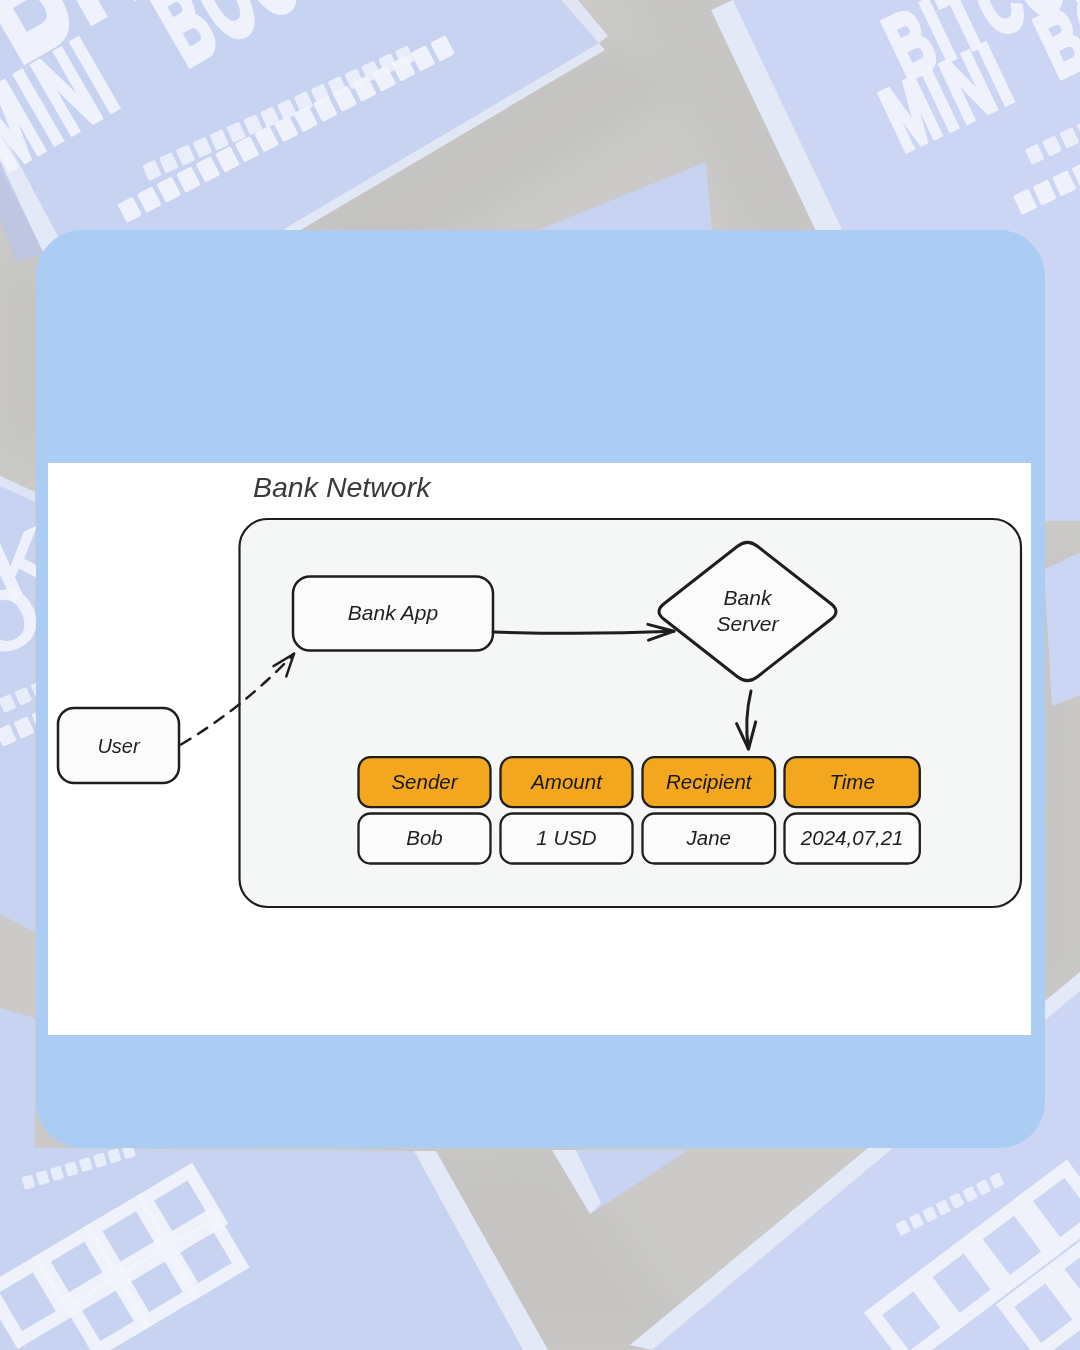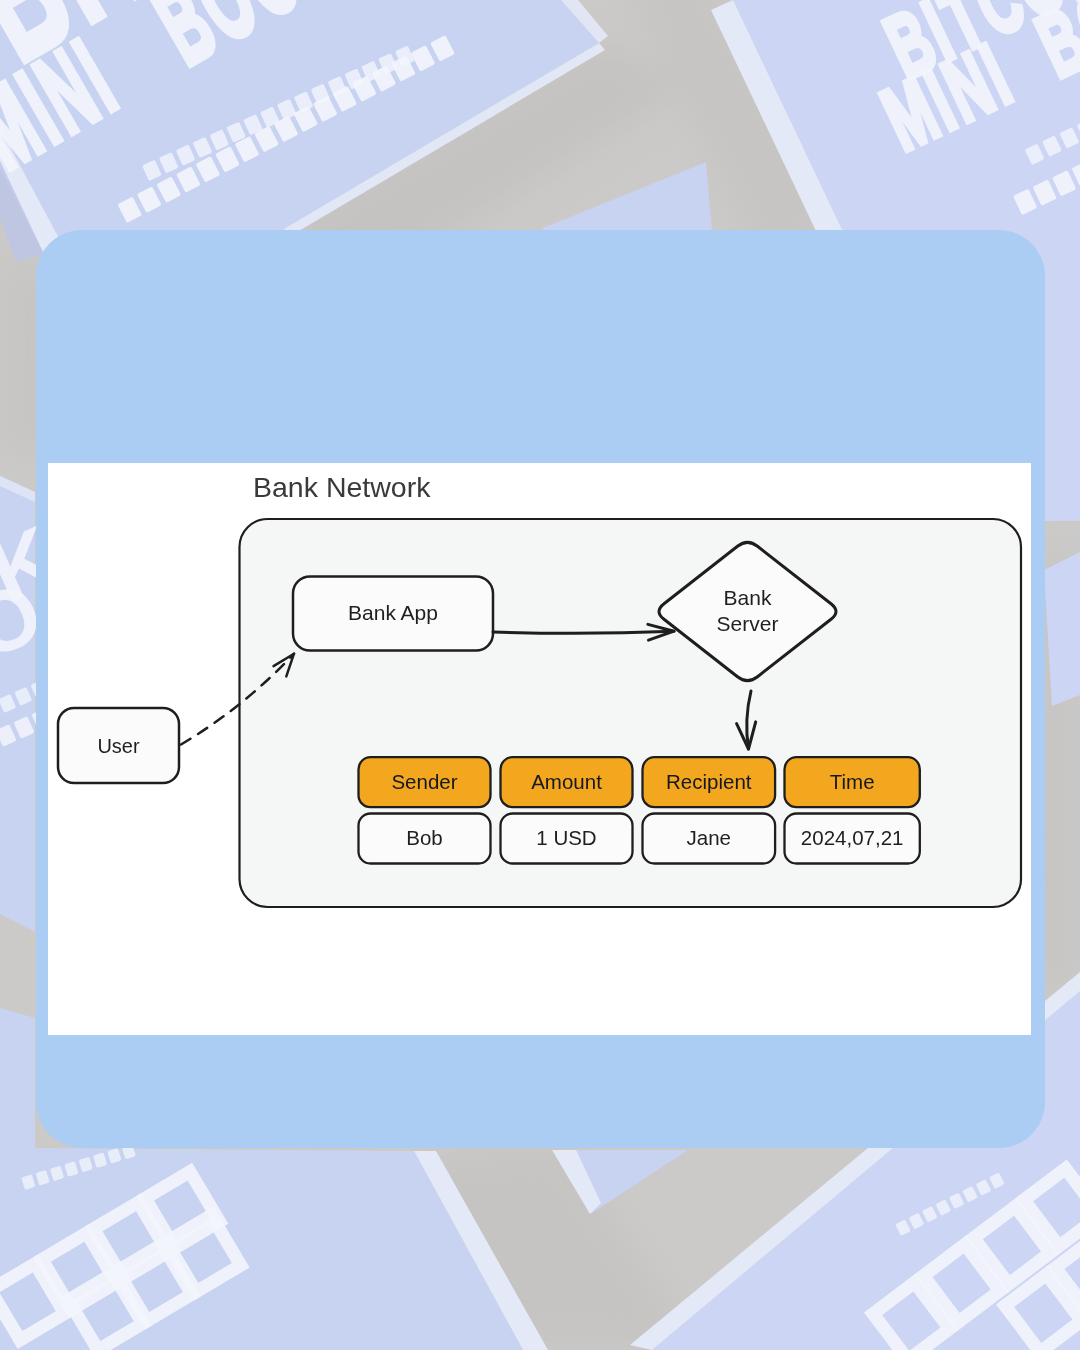"Bank Network" .panel { font-style: none -> italic }
